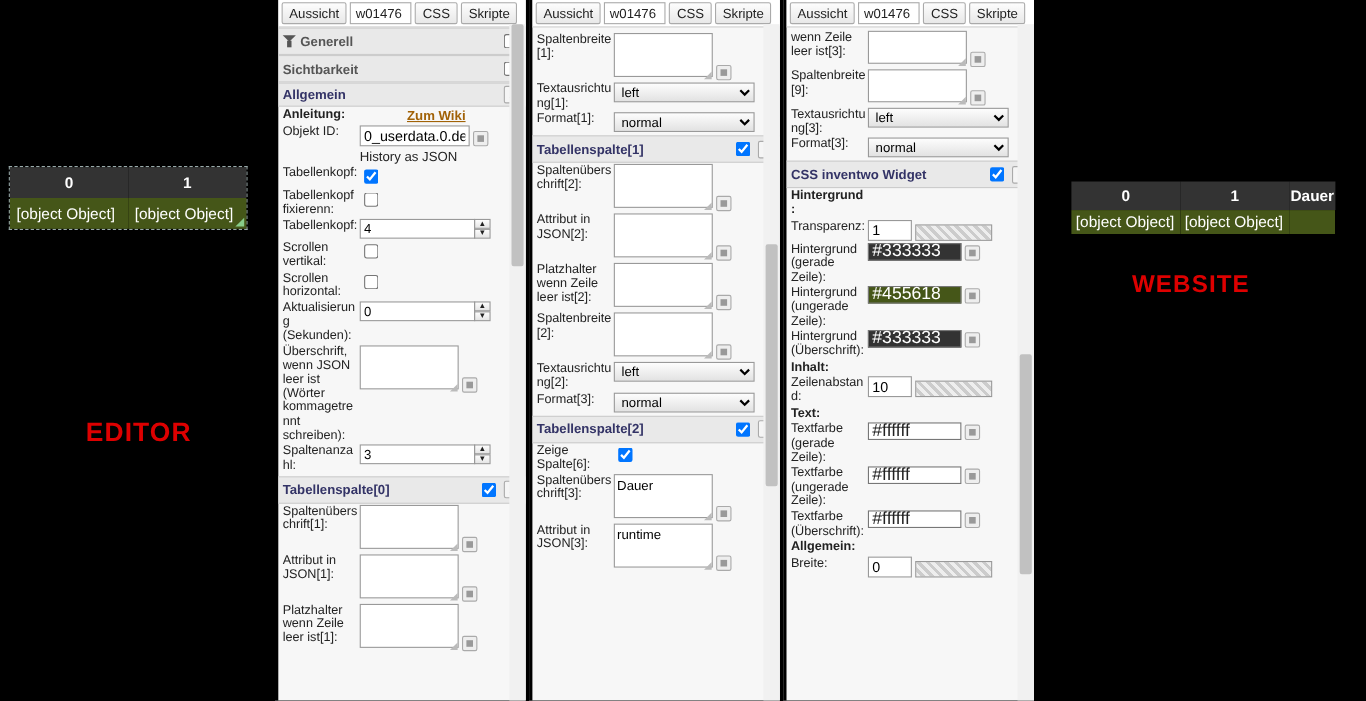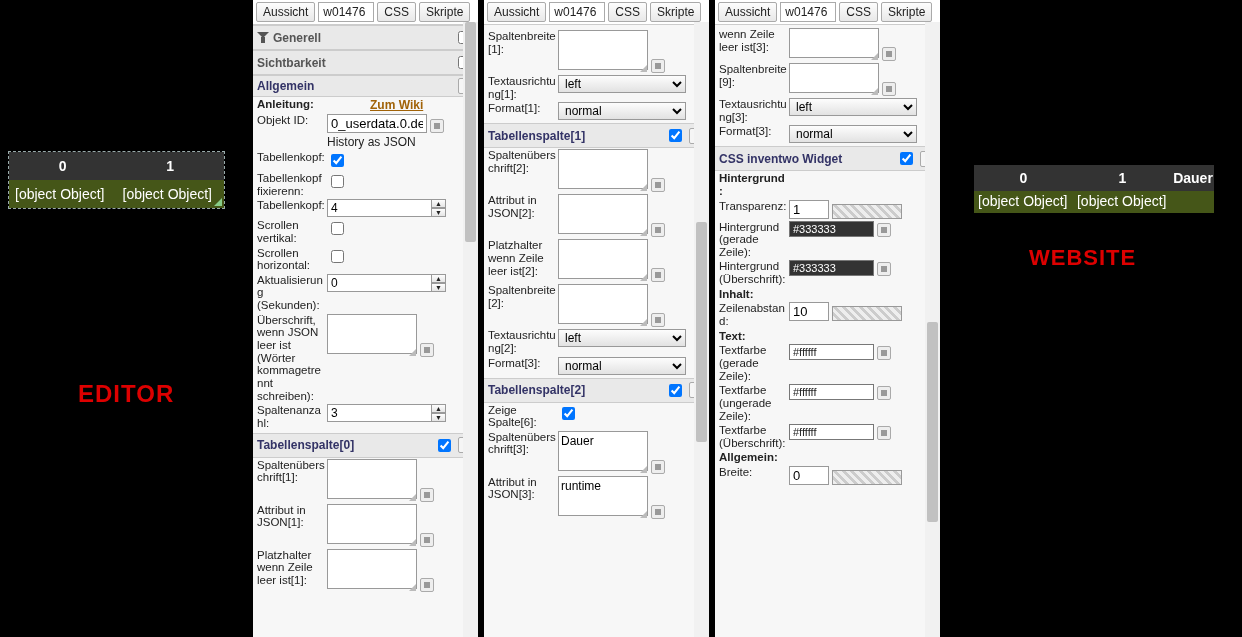"#333333" .color-swatch { font-size: 11px -> 16px }
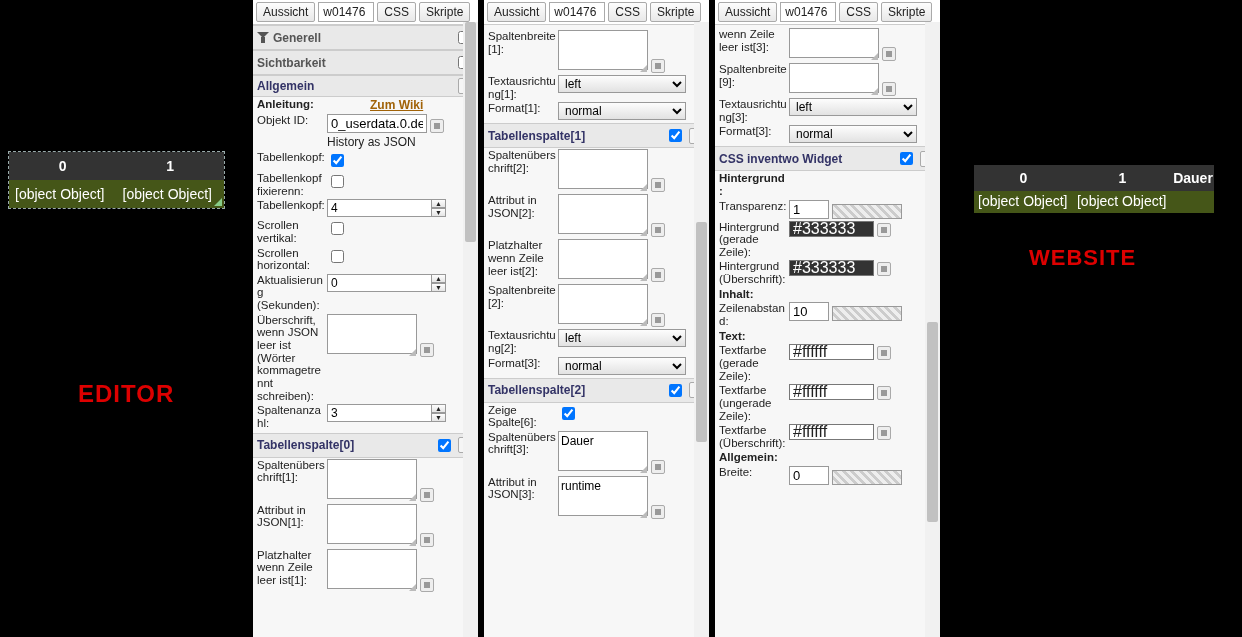"Hintergrund (ungerade Zeile):" div.row { html: none -> <div> <span>Hintergrund (ungerade Zeile):</span> <span> <span>#455618</span> <span></span> </span> </div> }
